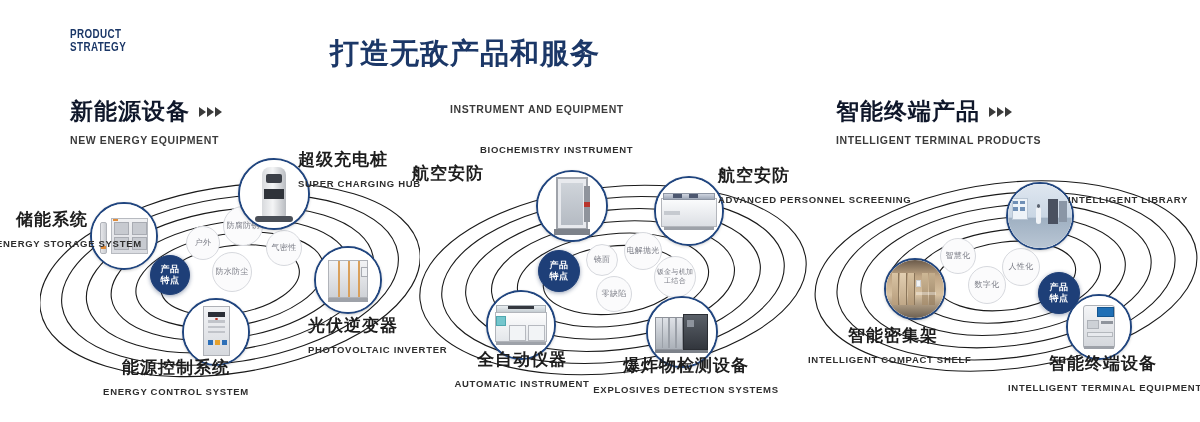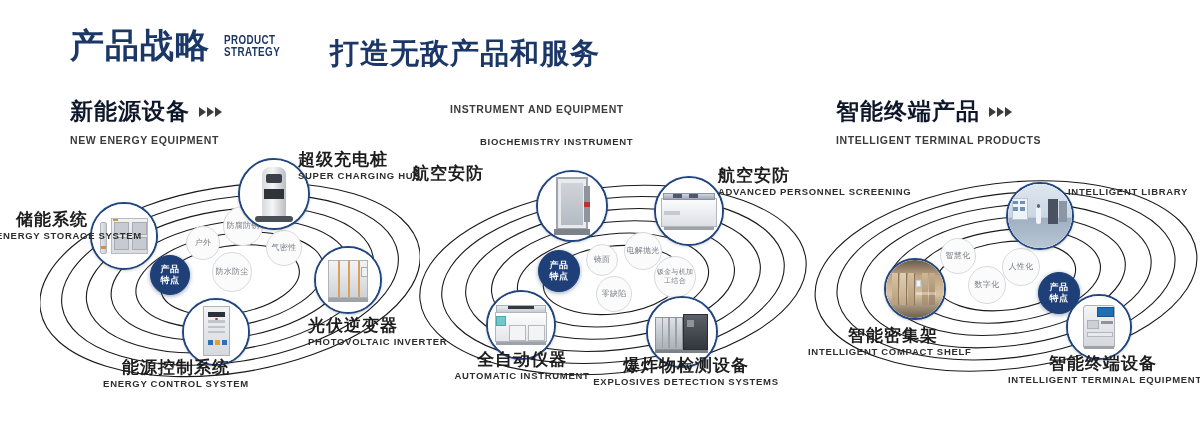"产品战略" div.hdr-cn { html: <div>产品战略</div> -> none }
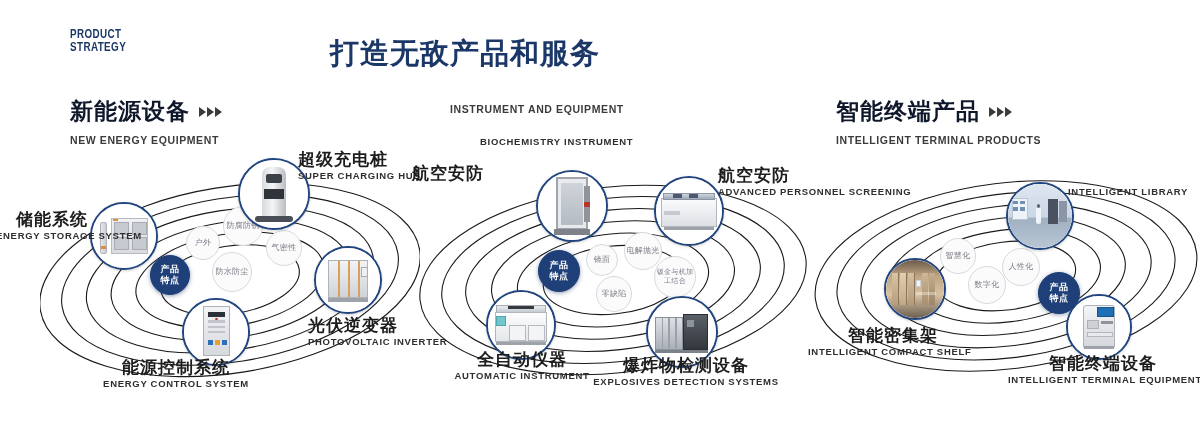"BIOCHEMISTRY INSTRUMENT" .nlabel .en { margin-top: 0 -> 8px }
